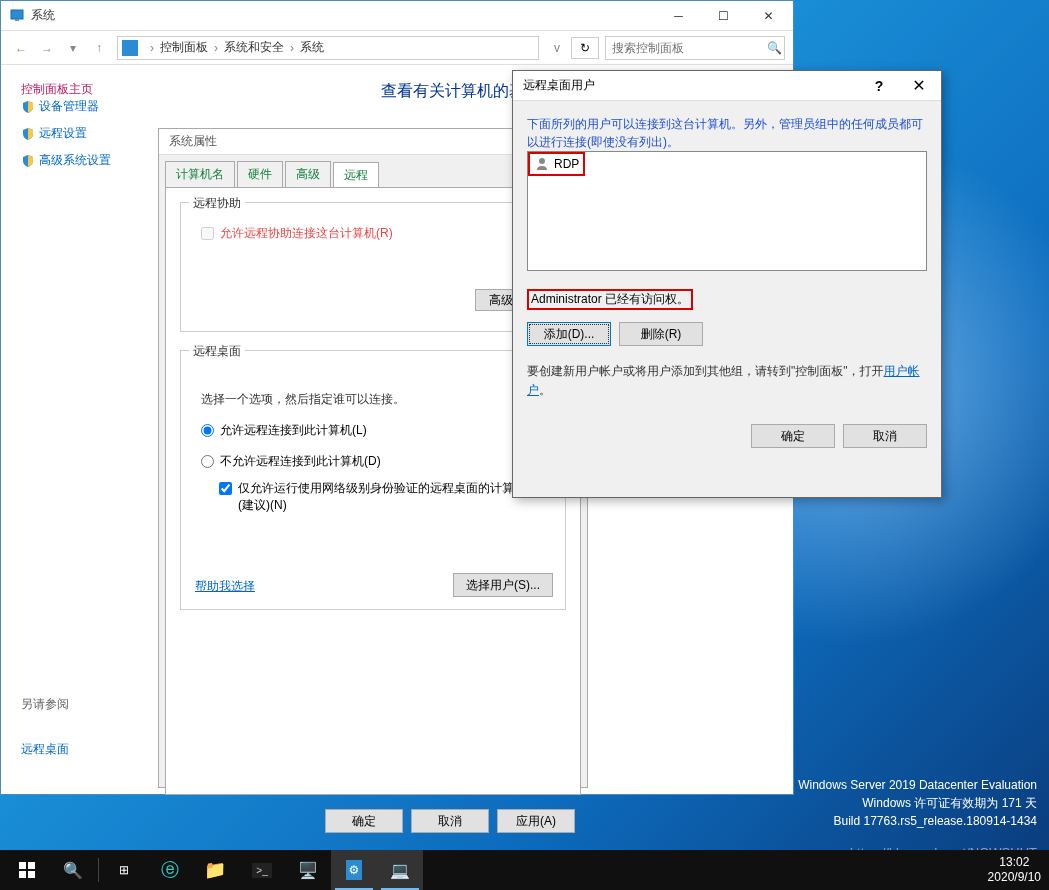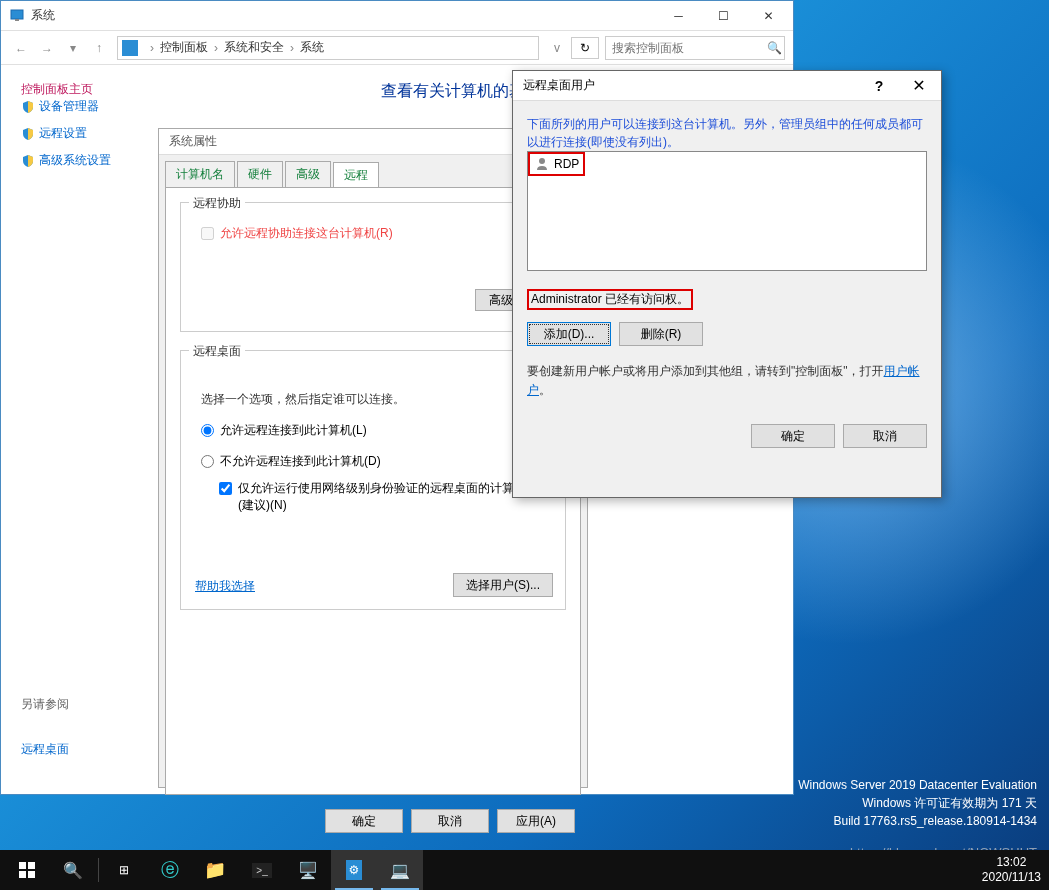"2020/11/13" div { text: 2020/11/13 -> 2020/9/10 }
